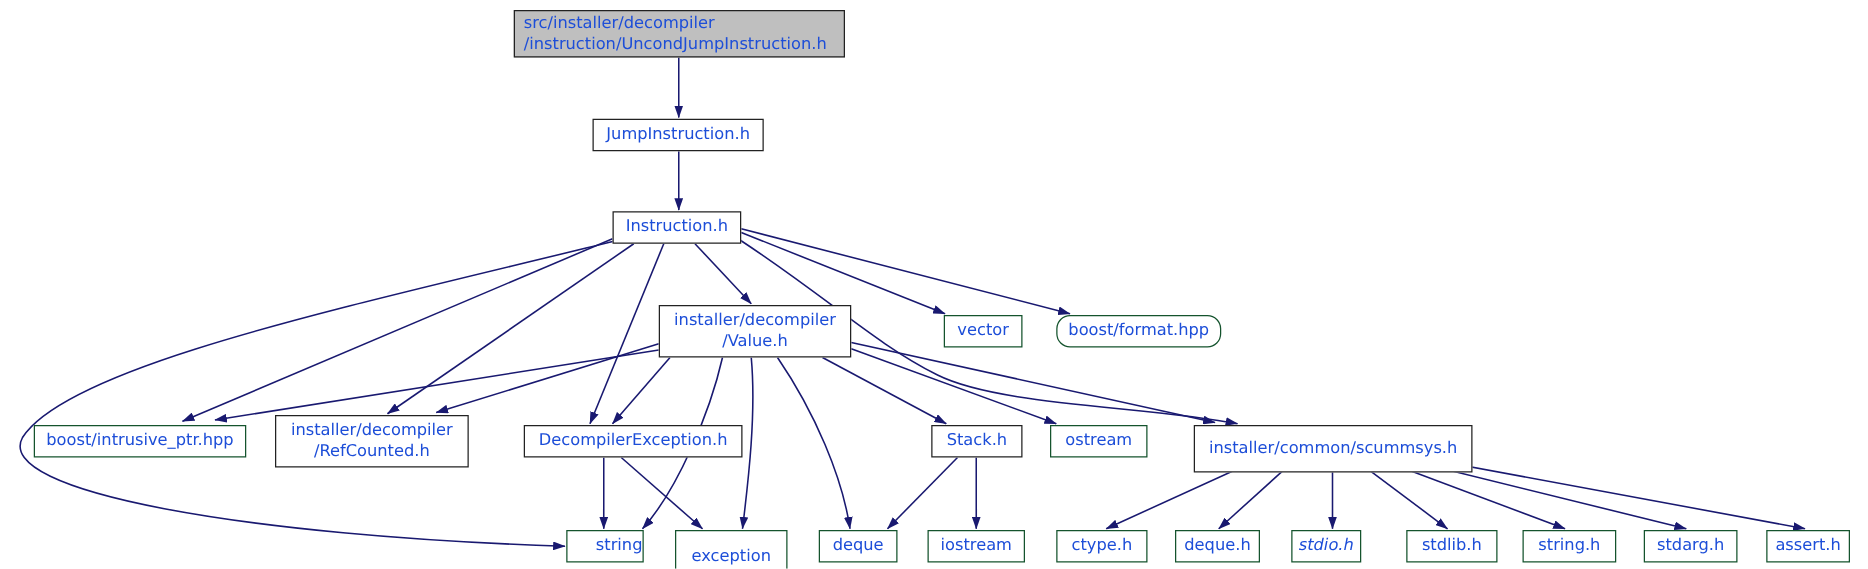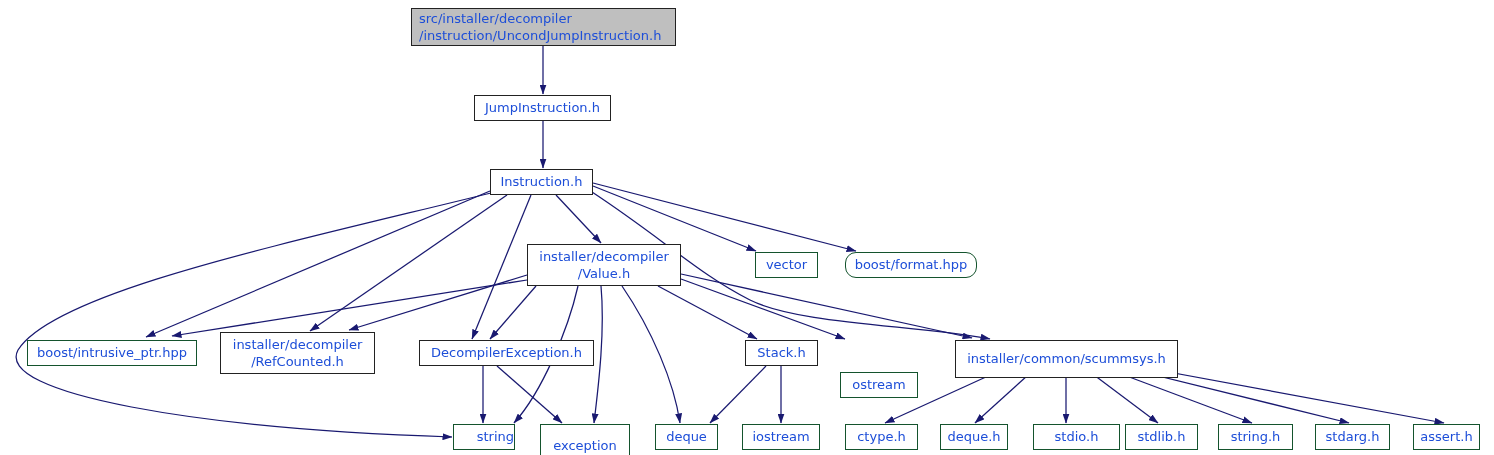"ostream" div.node { margin-top: 32px -> none }
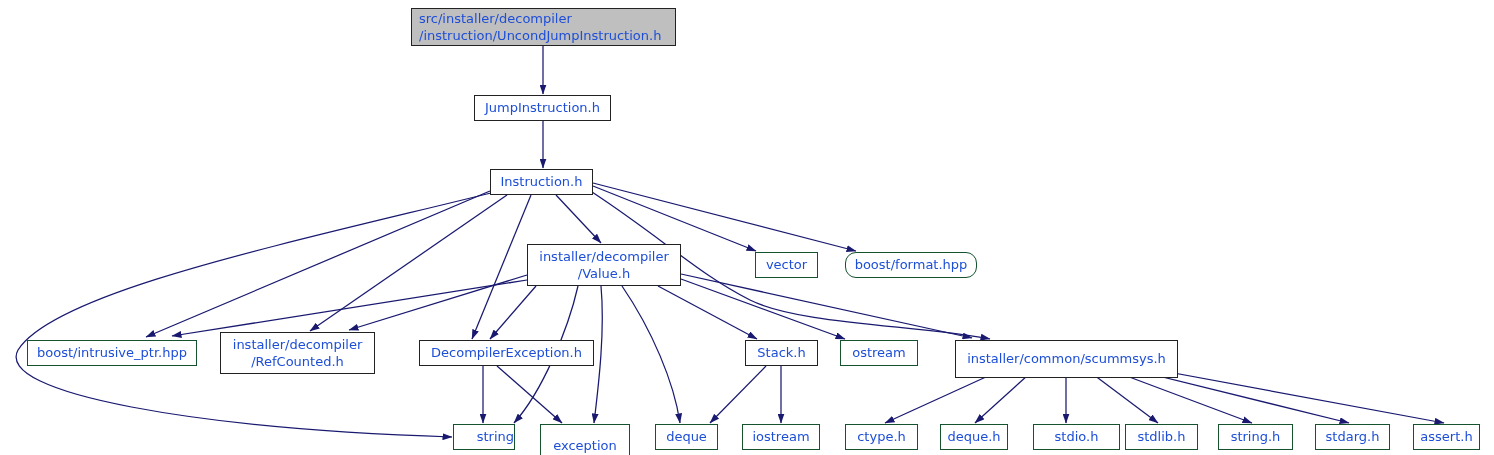"stdio.h" div.node { font-style: none -> italic; width: 87px -> 56px }
